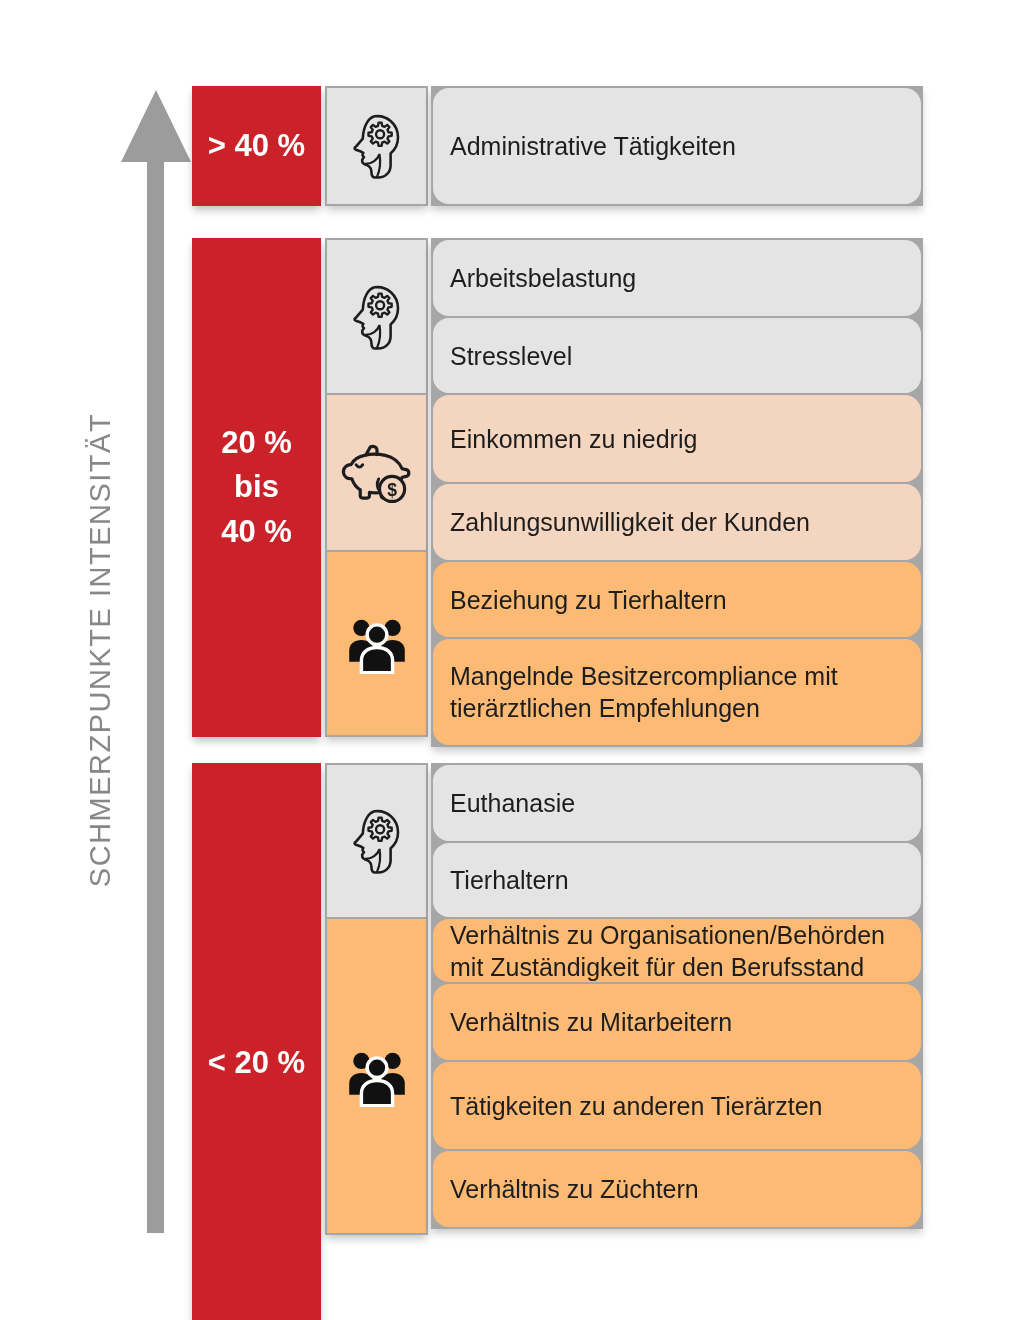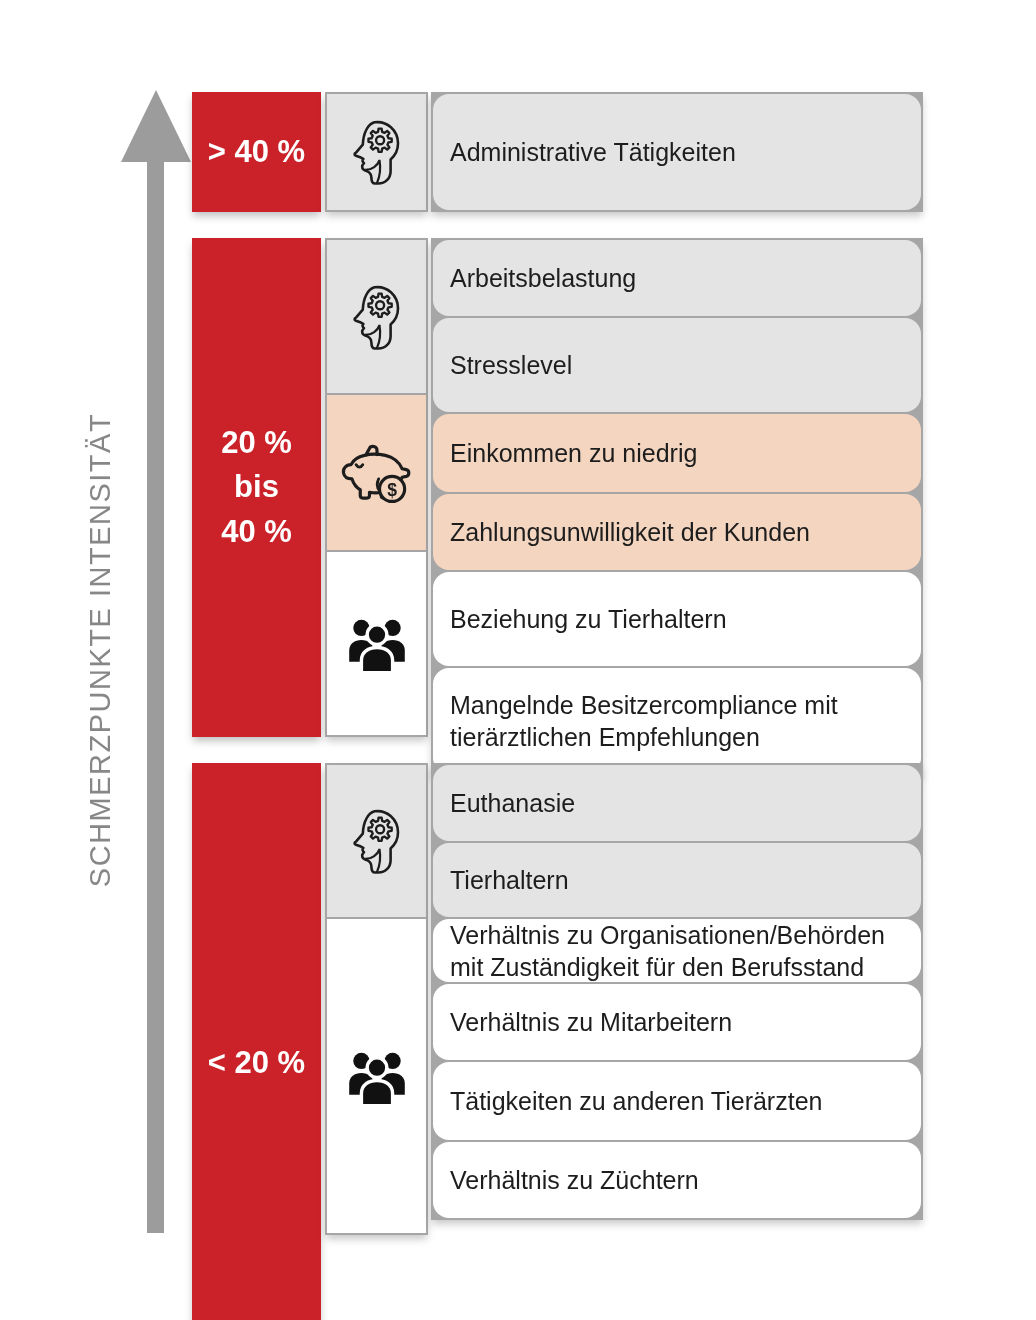"> 40 %" .g1 { top: 92px -> 86px }
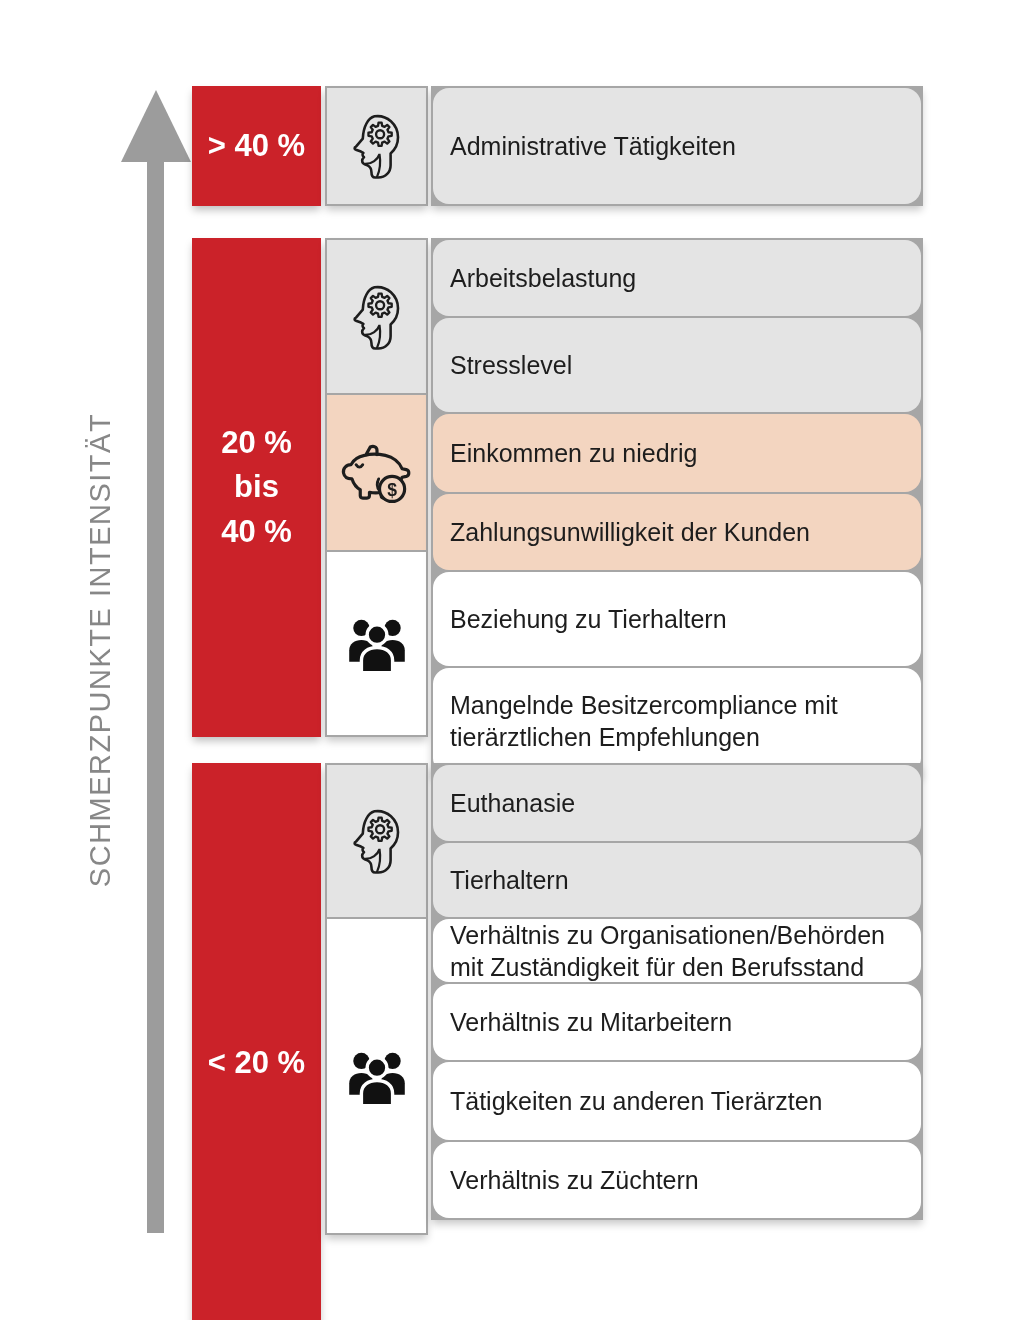"Stresslevel" .h75 { height: 94px -> 75px }
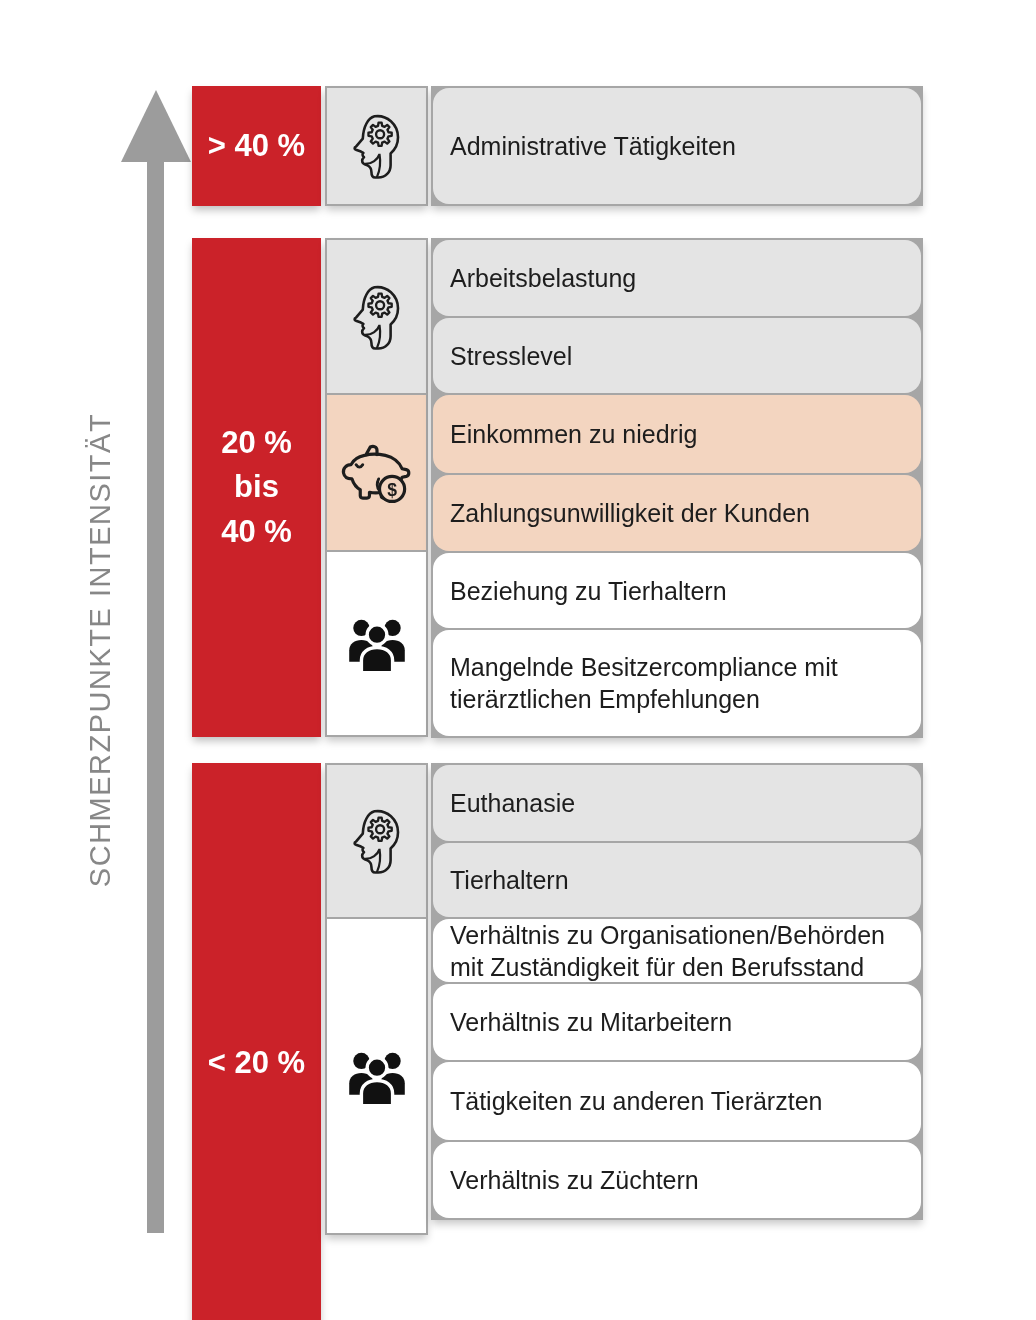"Einkommen zu niedrig" .h77 { height: 78px -> 87px }
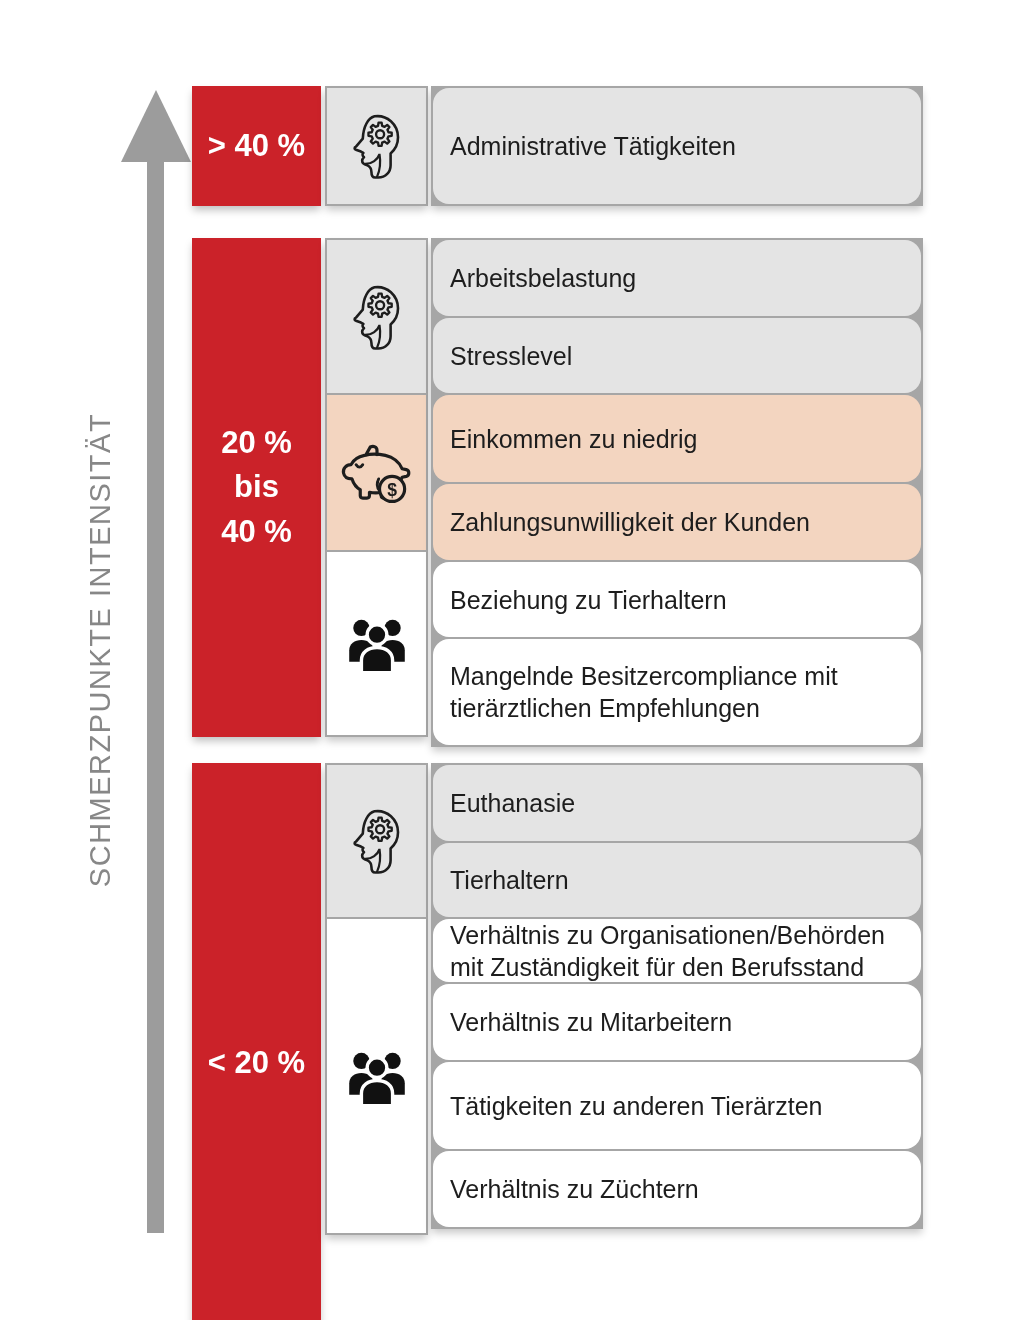"Beziehung zu Tierhaltern" .bg-white { background: #ffffff -> #fdba74 }
